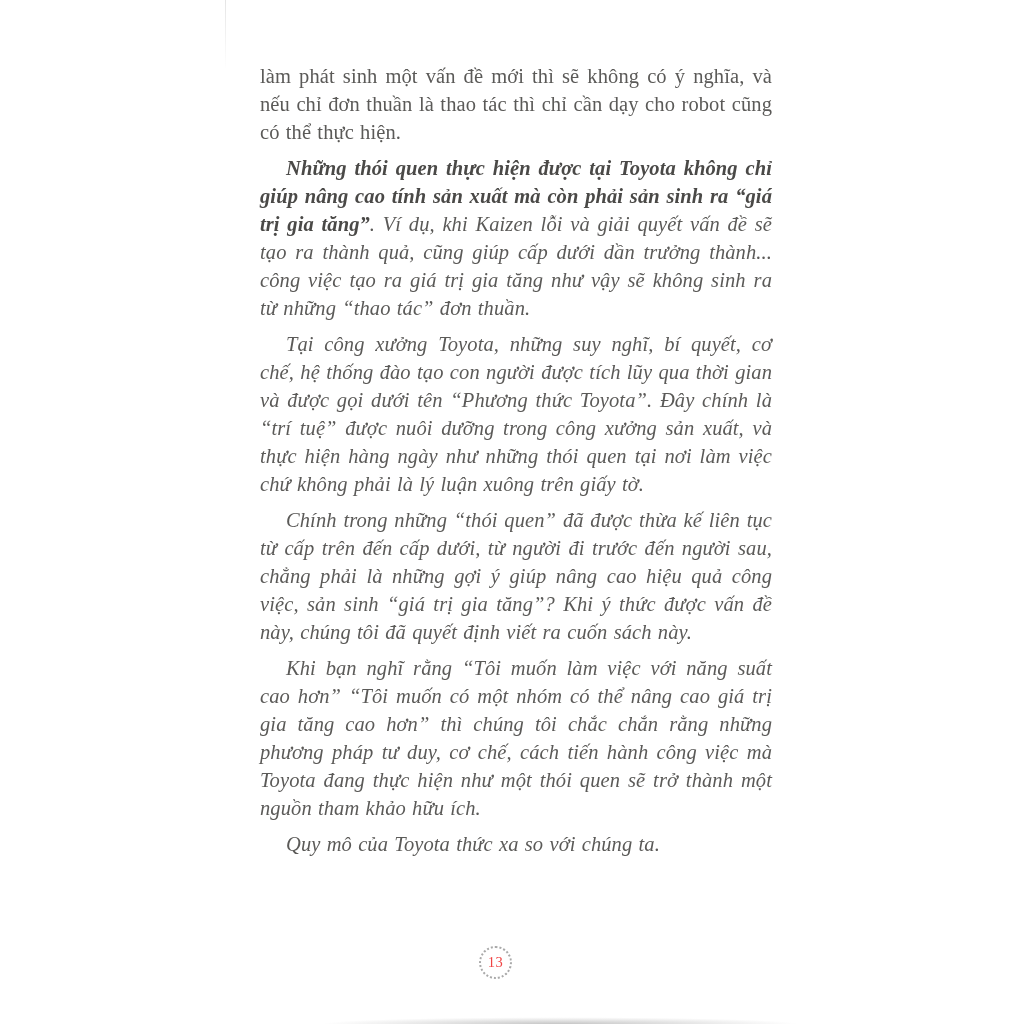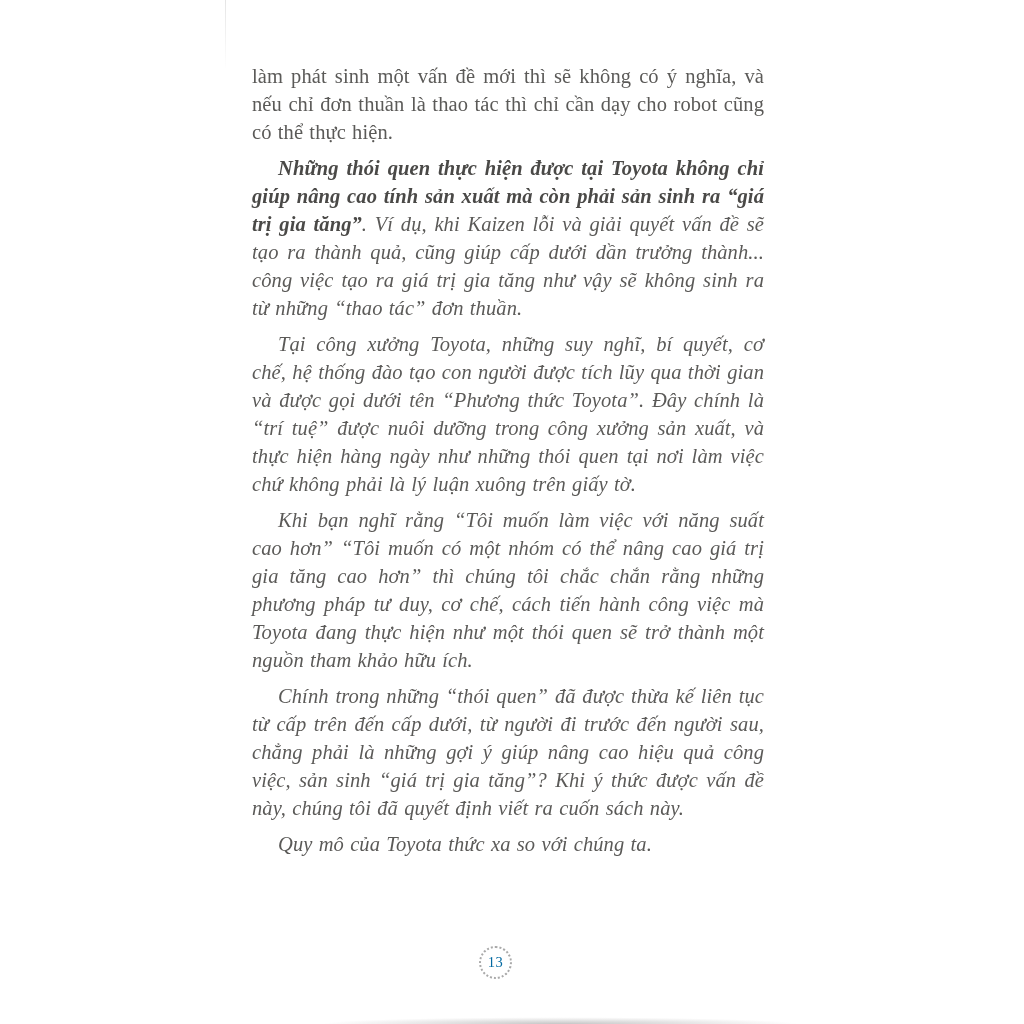"làm phát sinh một vấn" .text-col { left: 252px -> 260px }
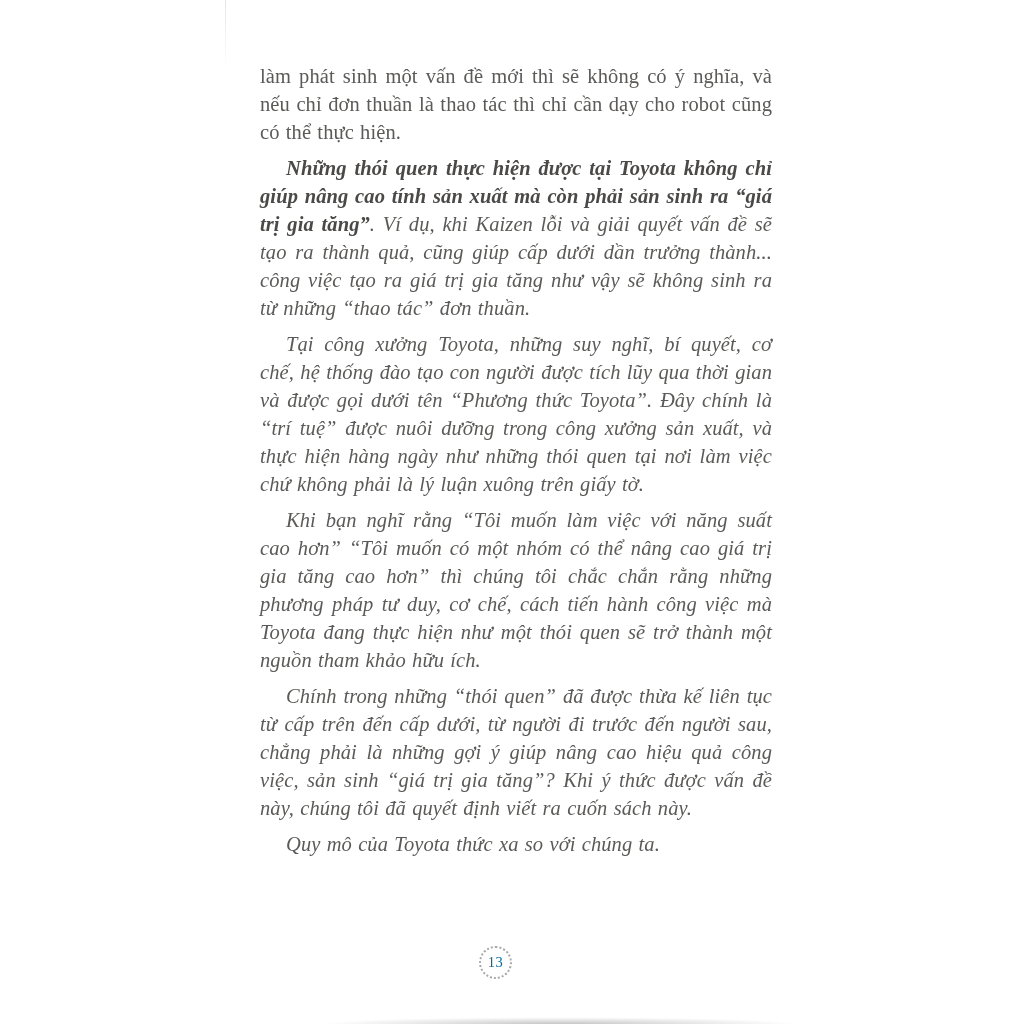"Khi bạn nghĩ rằng “Tôi" p.para { order: before "Chính trong những “thói quen”" -> after "Chính trong những “thói quen”" }
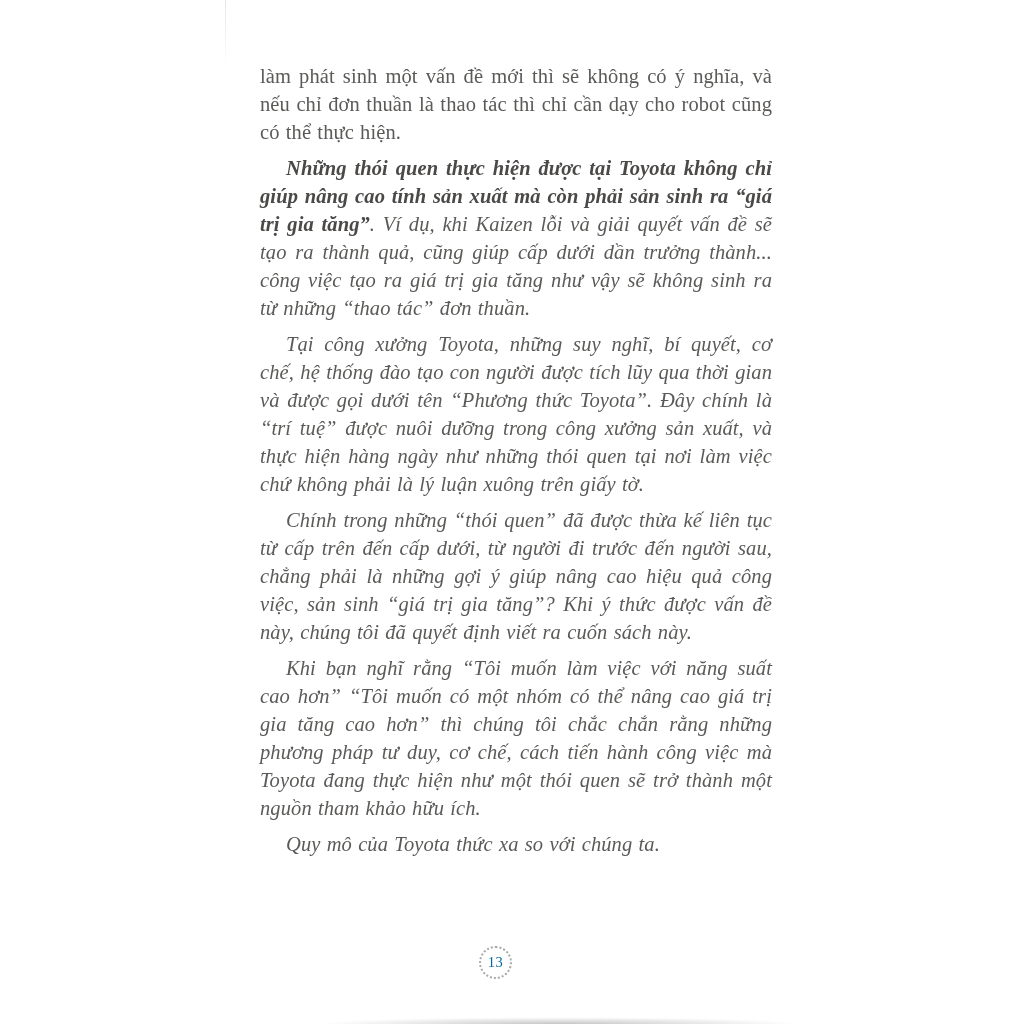"13" .page-number-badge { color: #0369a1 -> #ef4444 }
